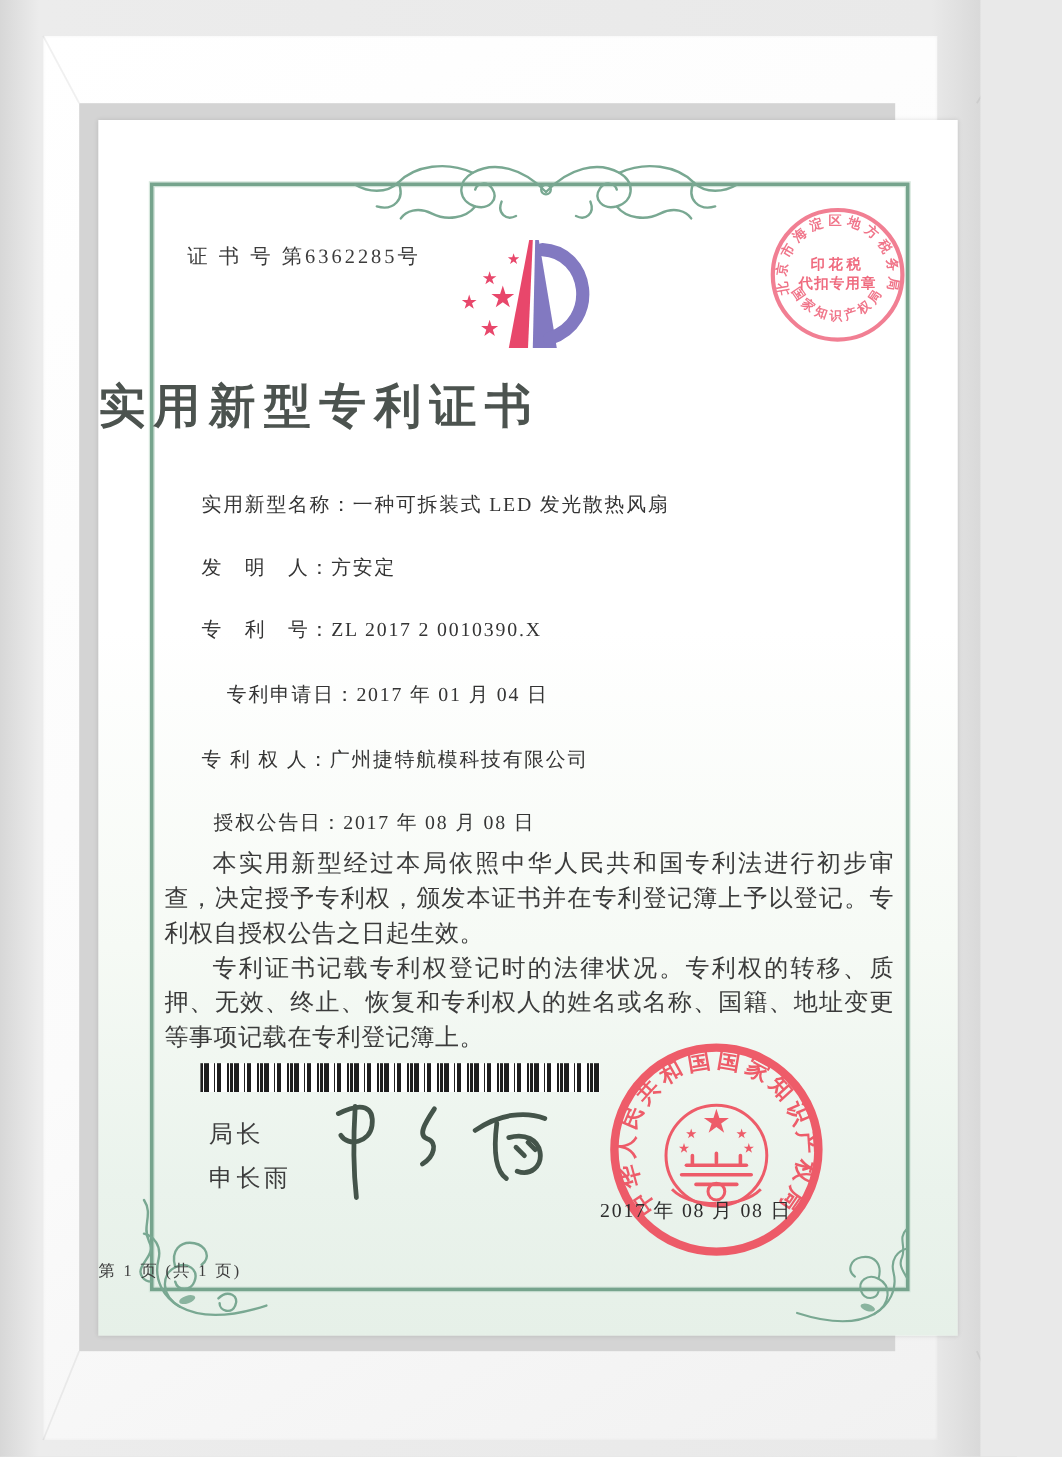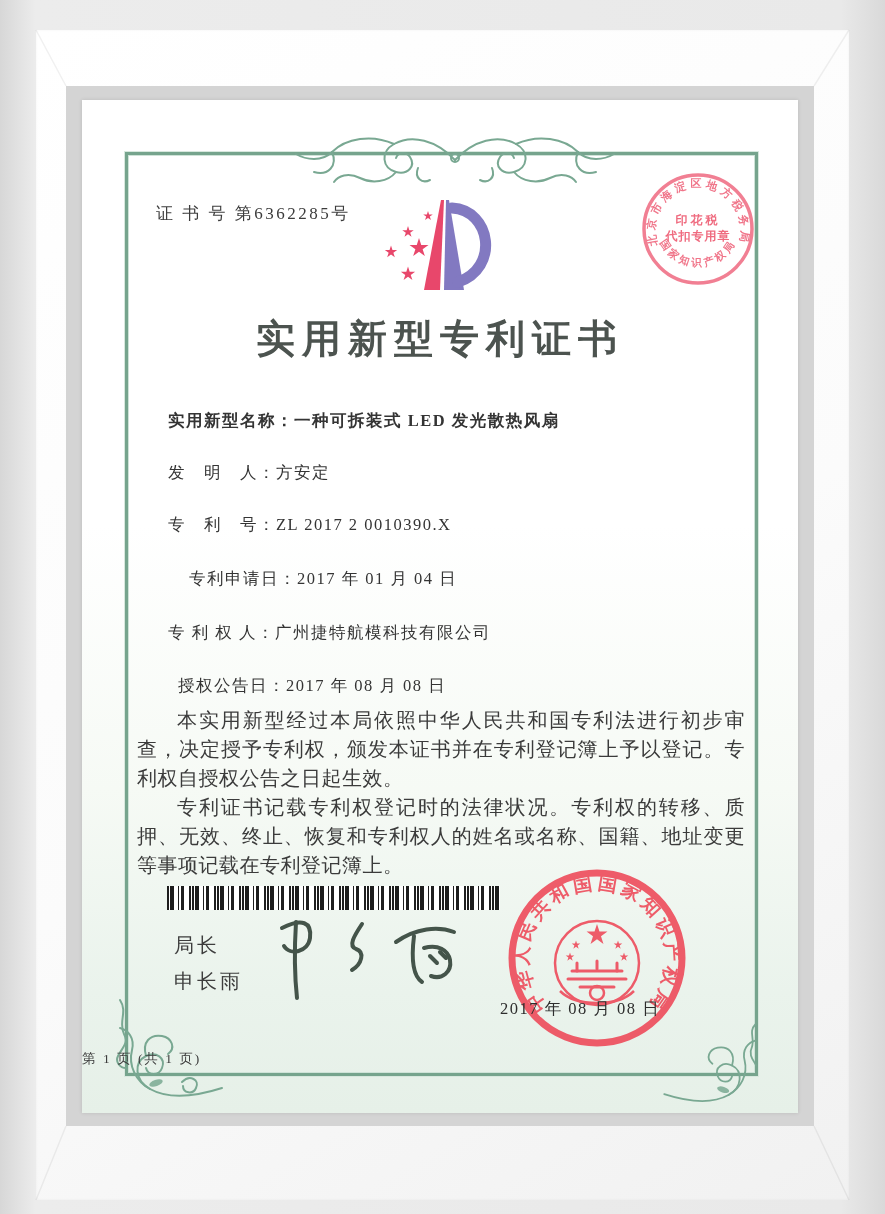"证 书 号 第6362285号" .photo { width: 885px -> 817px }
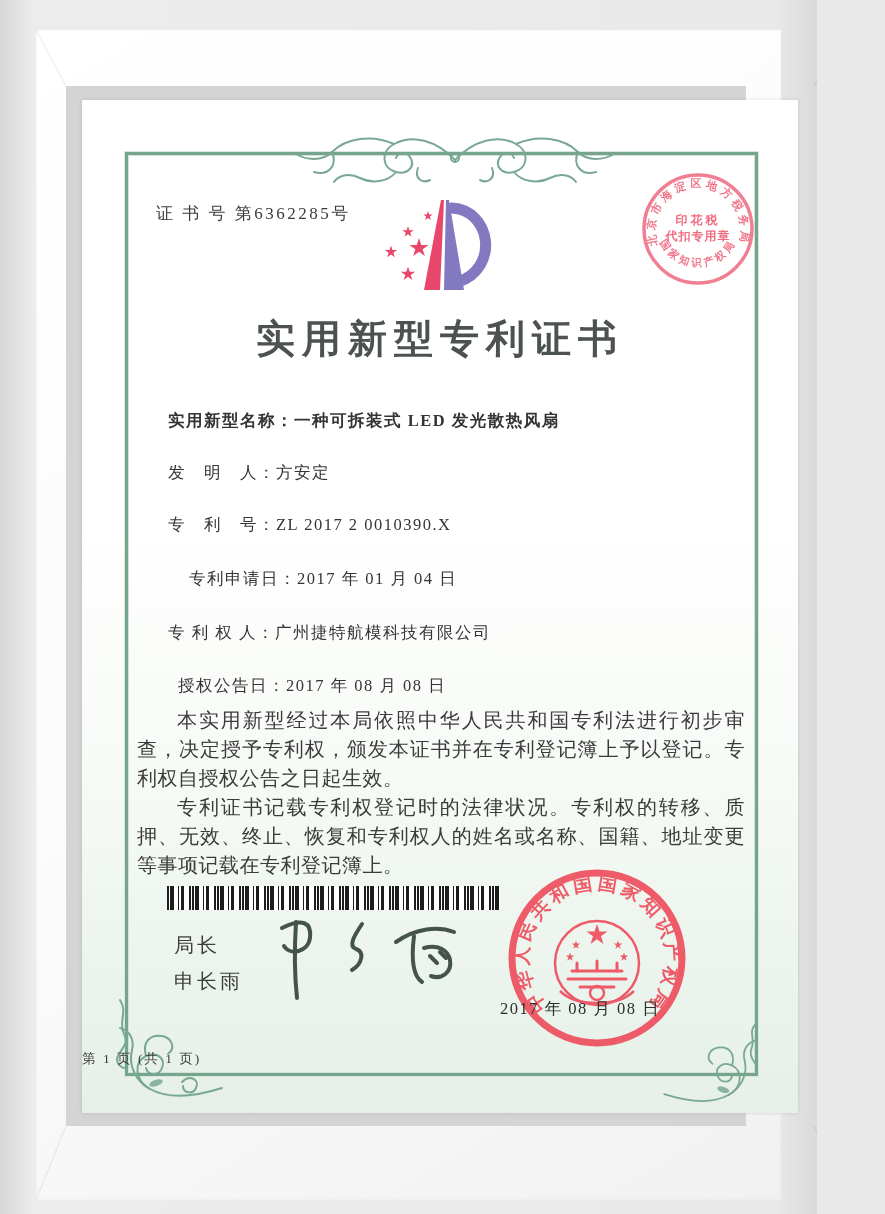"实用新型专利证书" .title { text-align: center -> left }
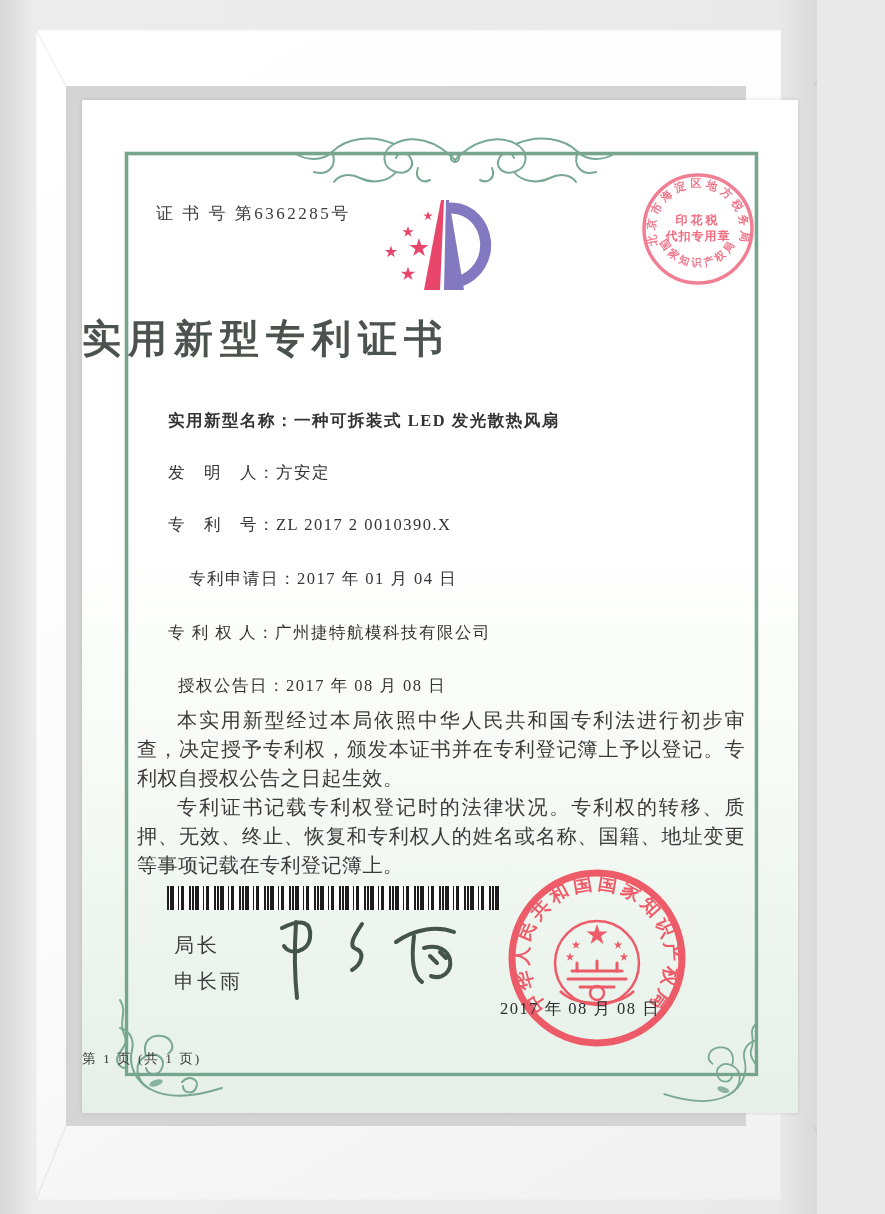"实用新型名称：一种可拆装式 LED 发光散热风扇" div.field { font-weight: bold -> none }
